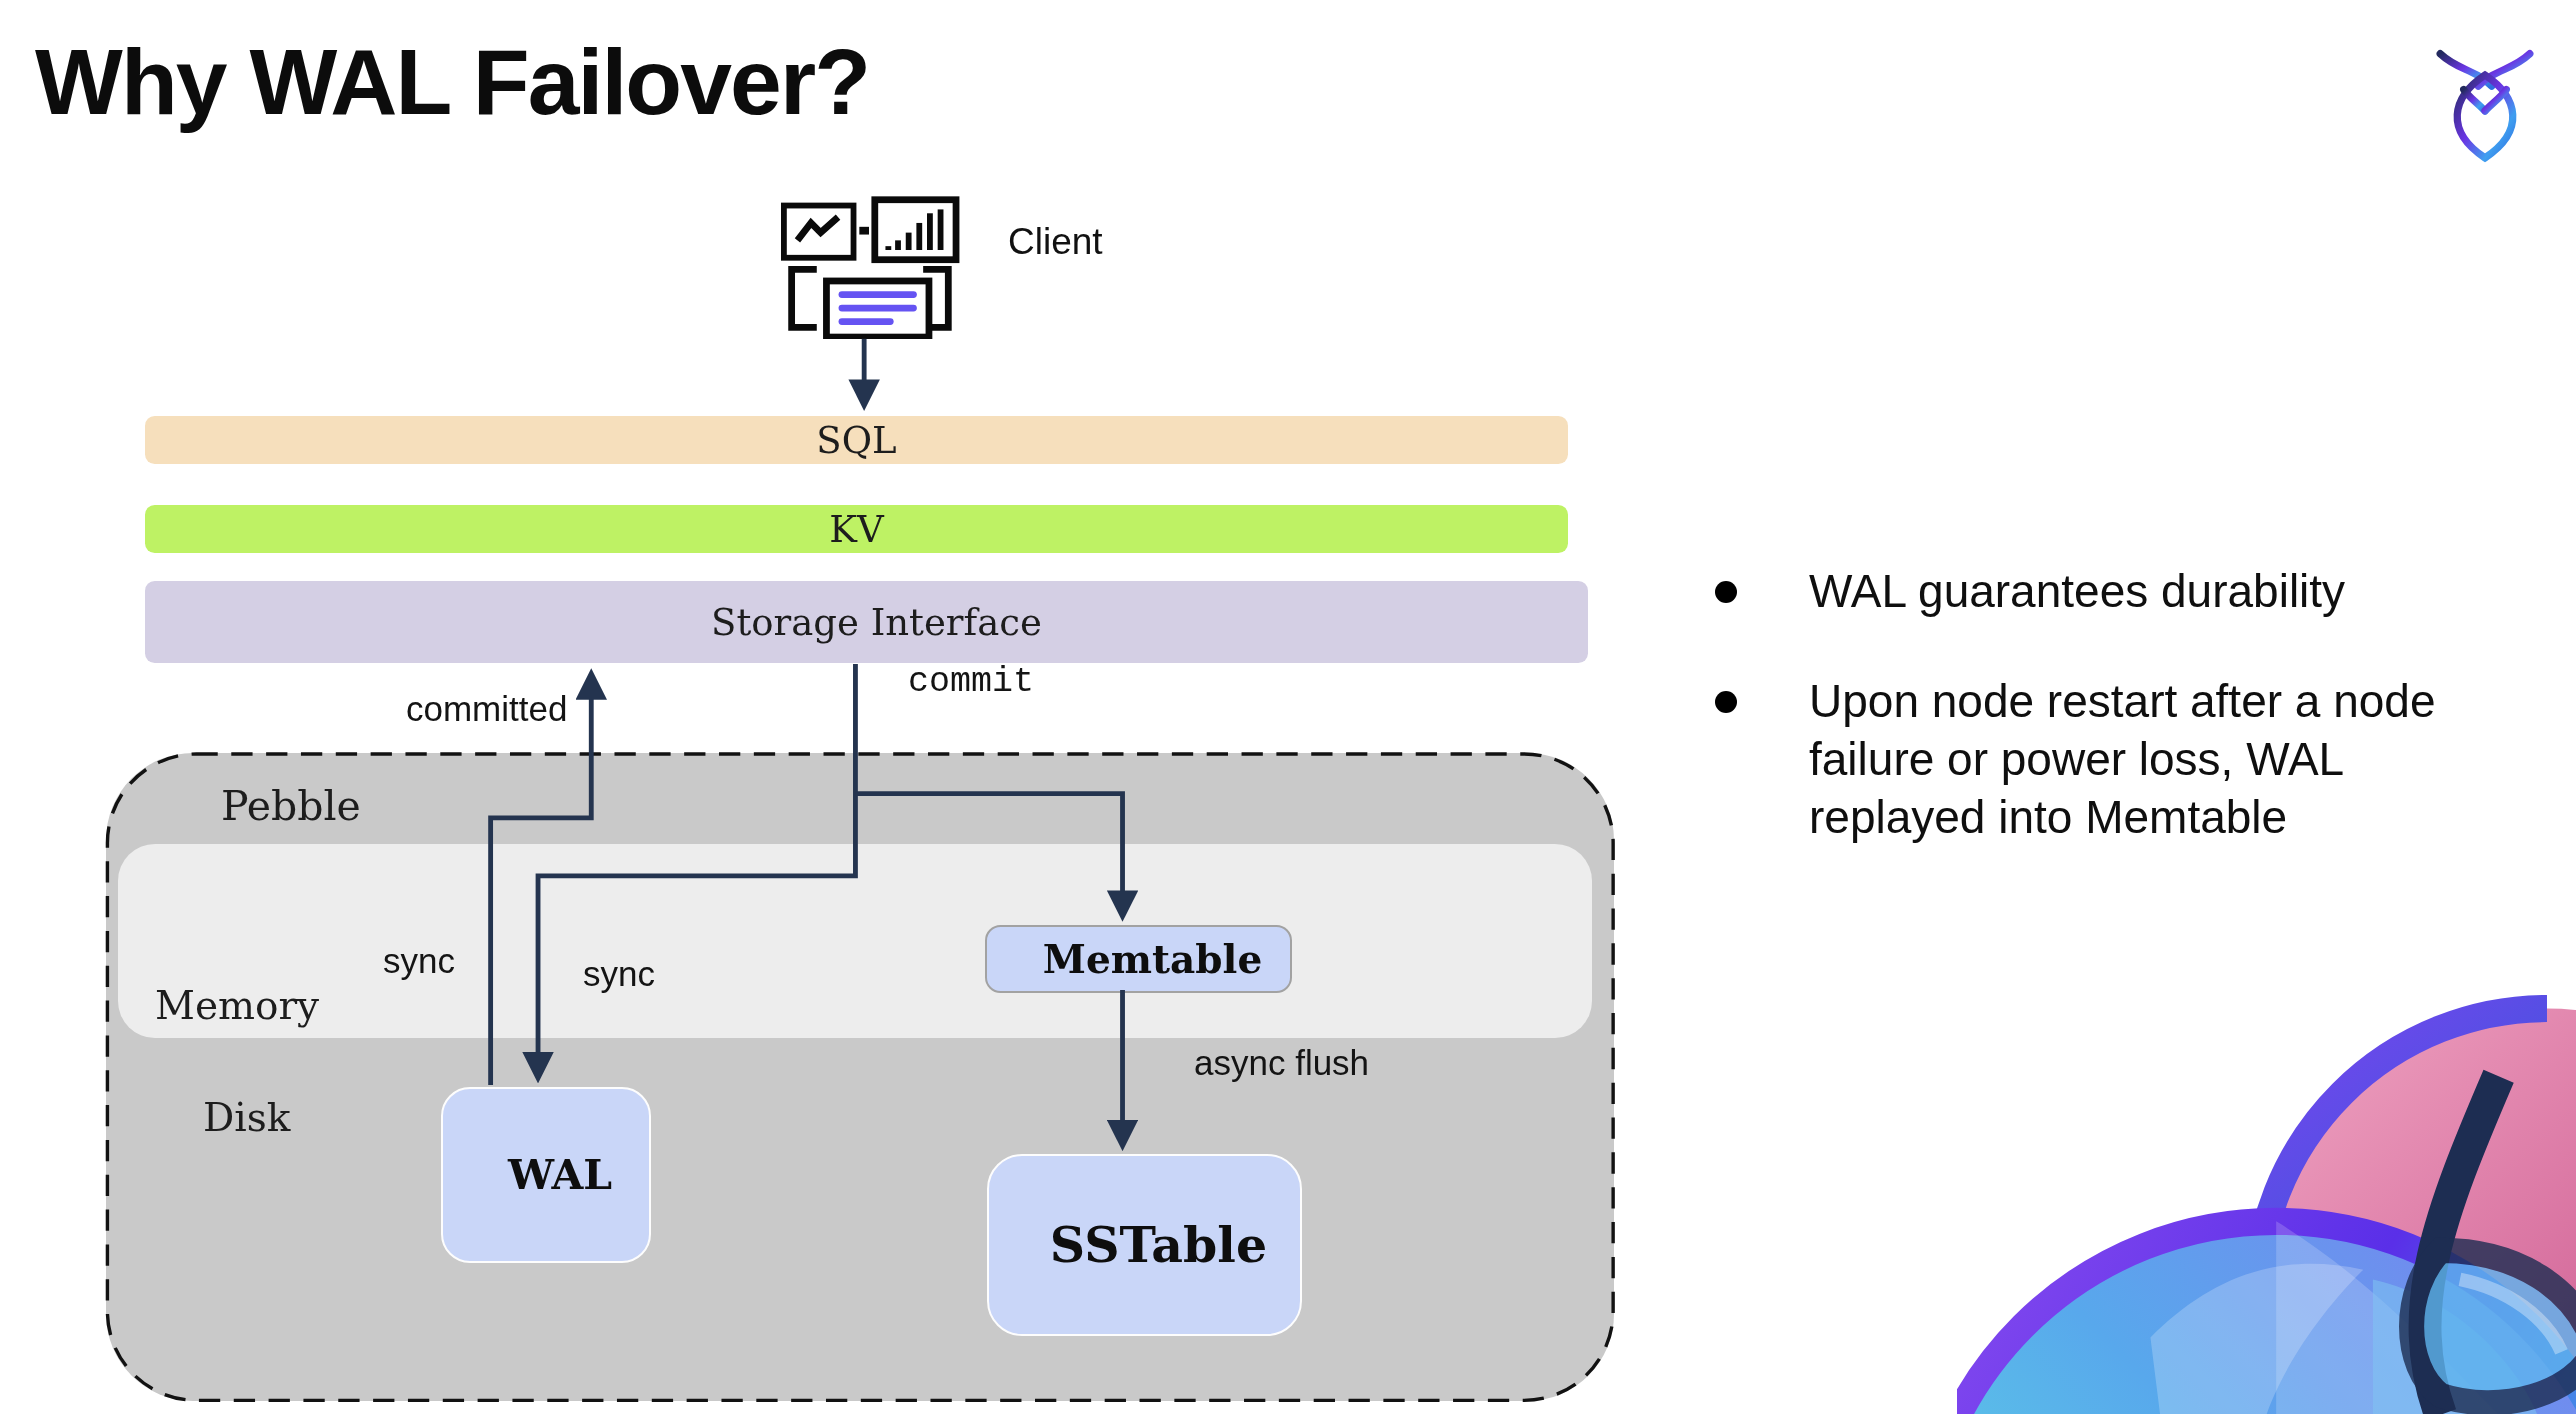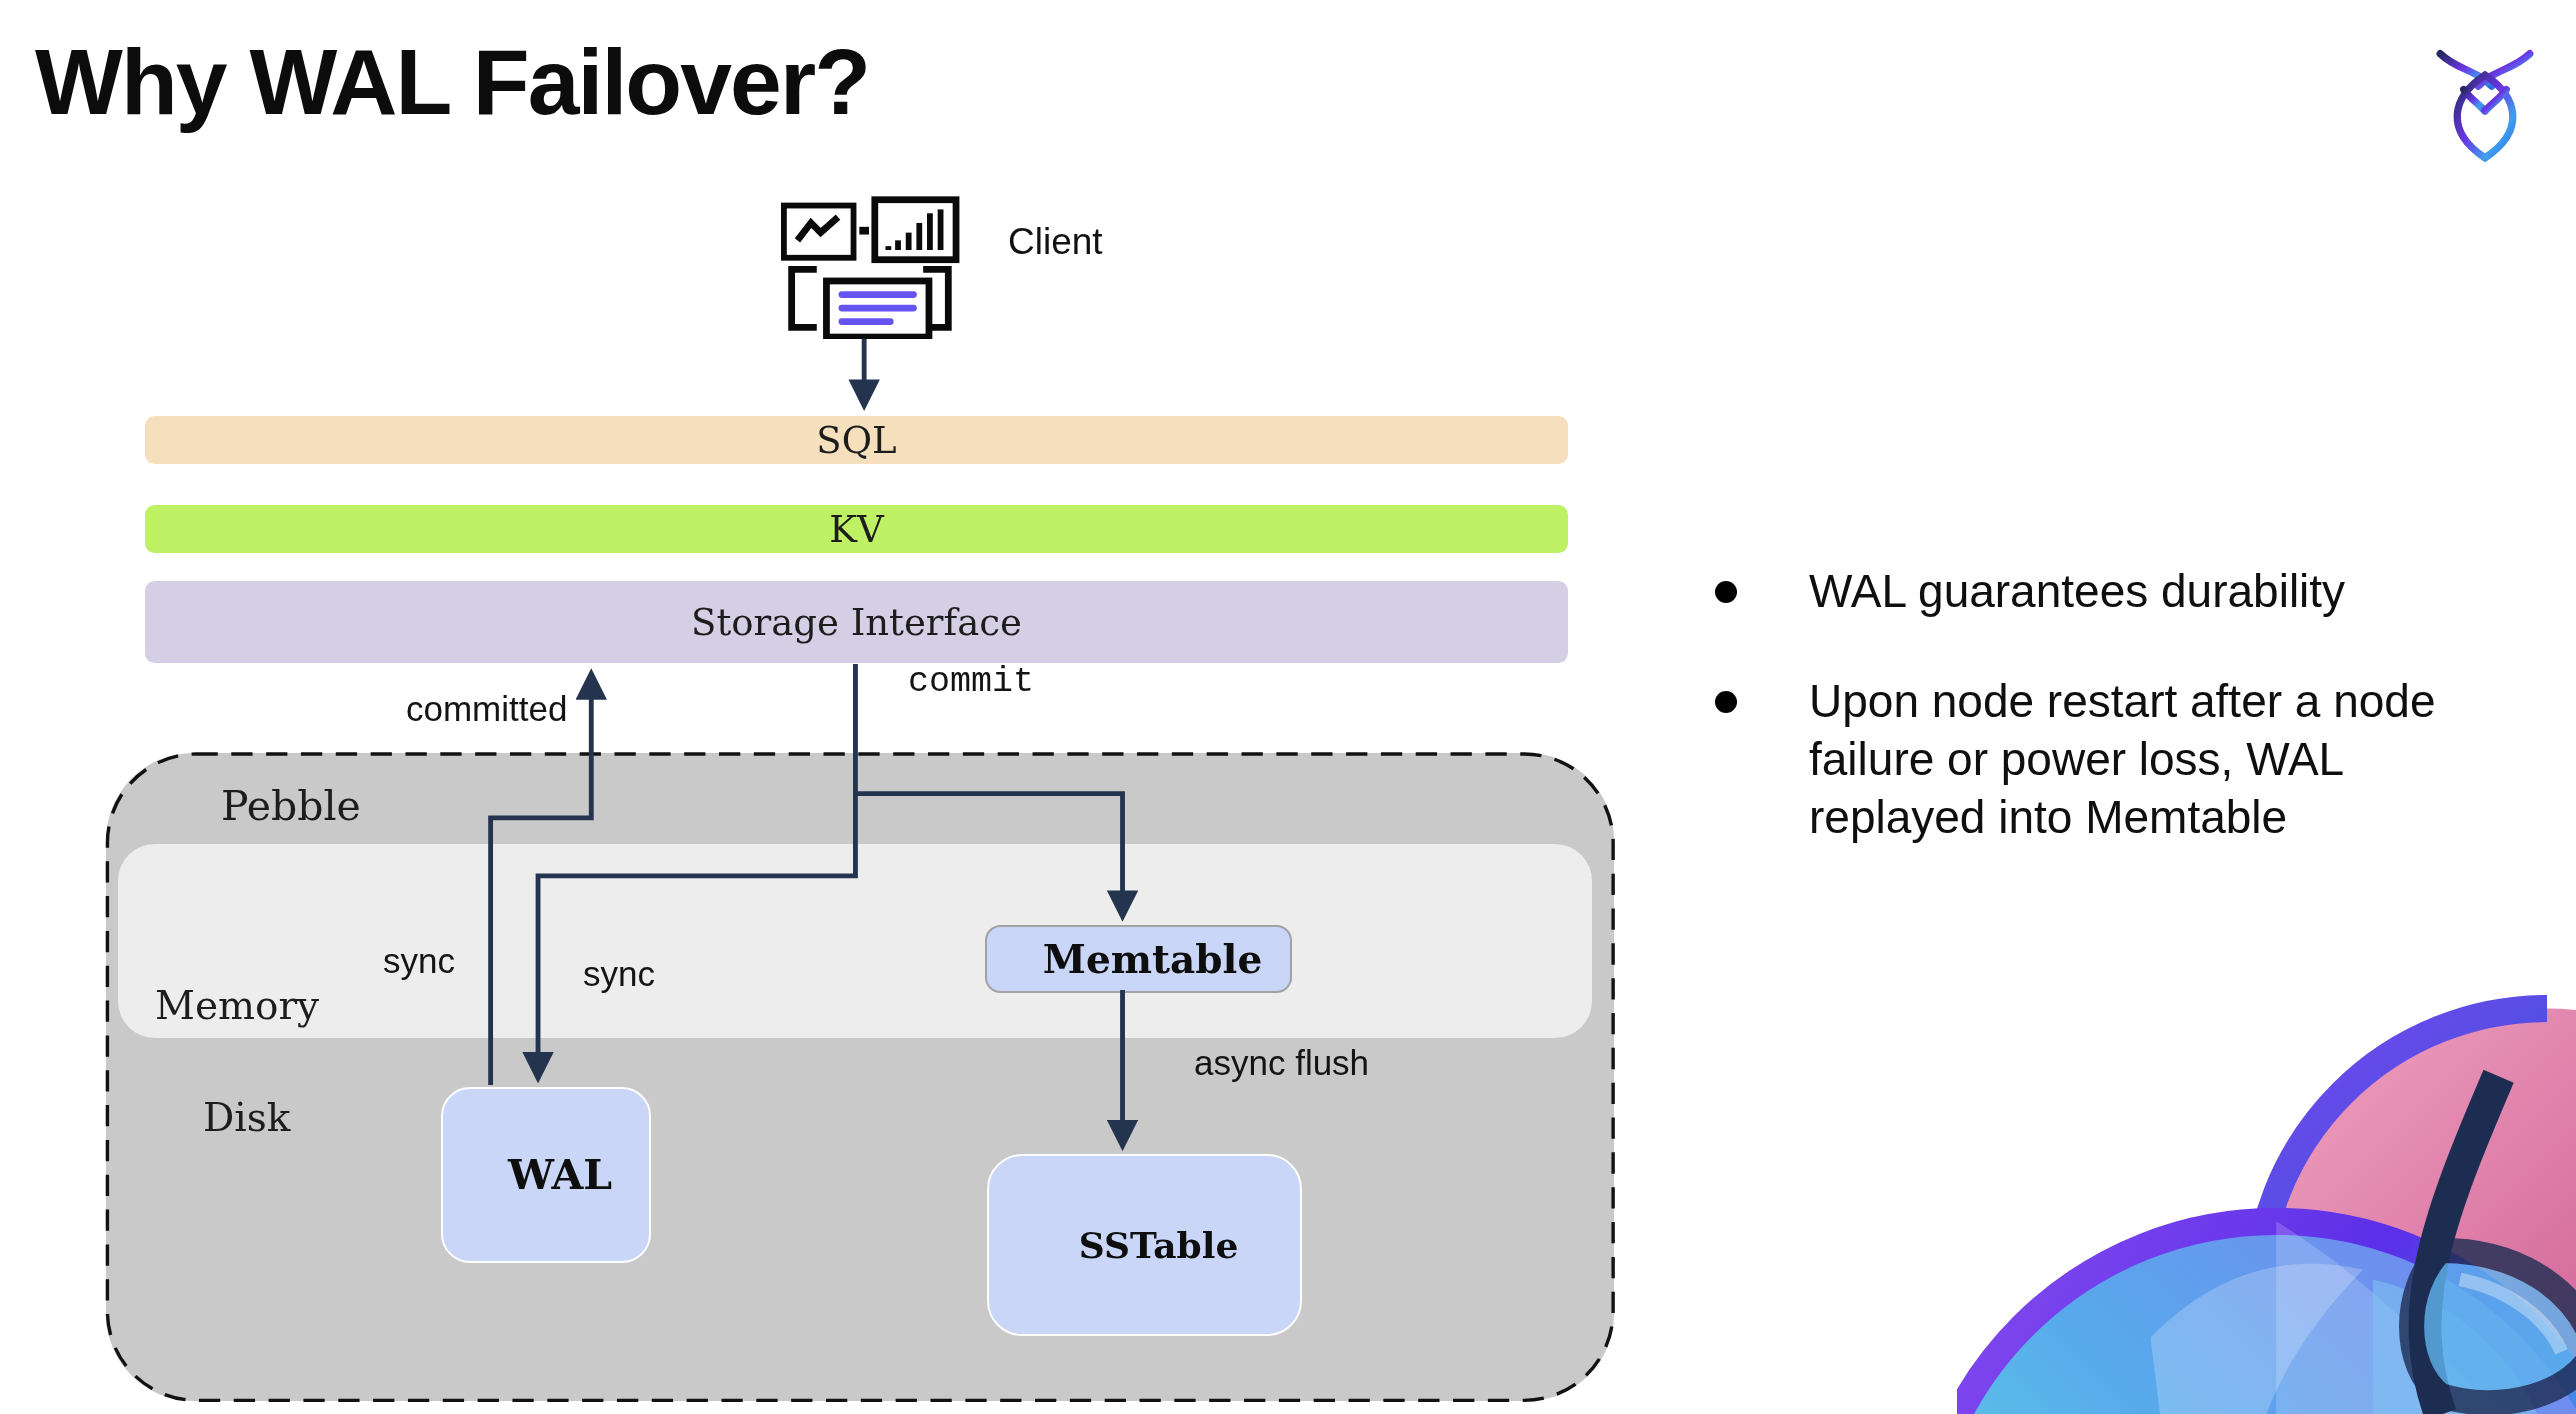"Storage Interface" .bar-storage { padding-left: none -> 20px }
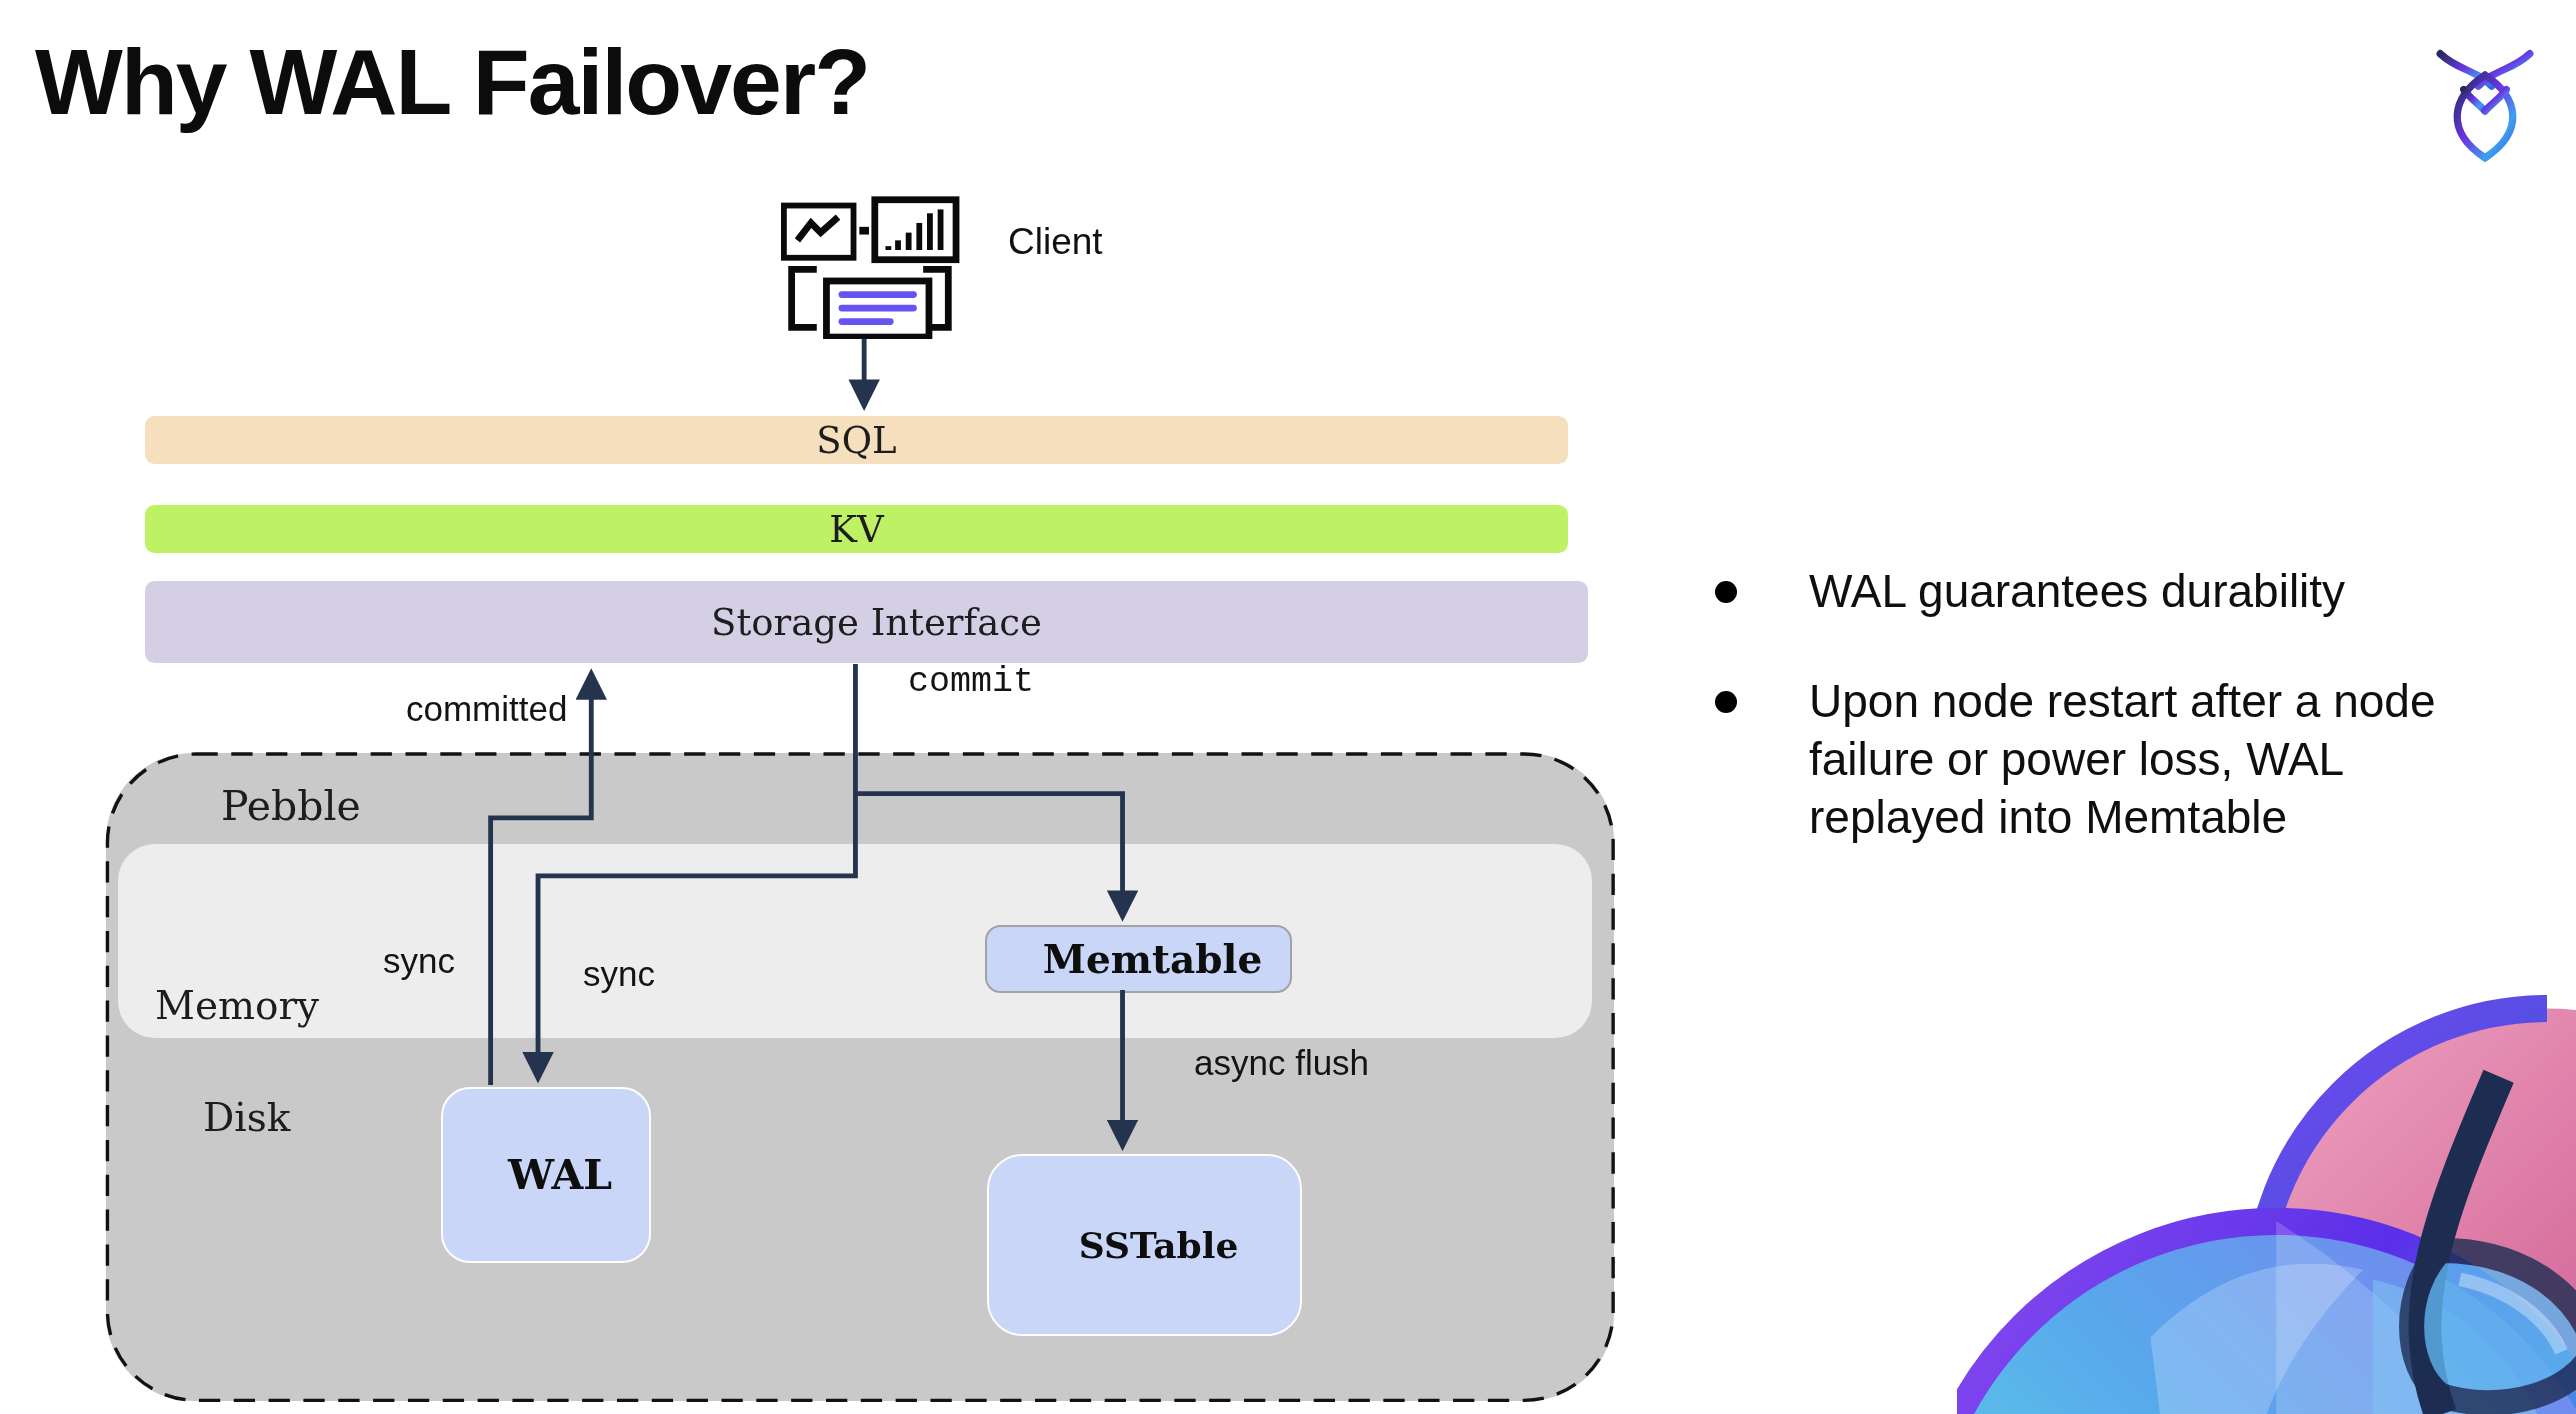"SSTable" .node-sstable { font-size: 36px -> 49px }
